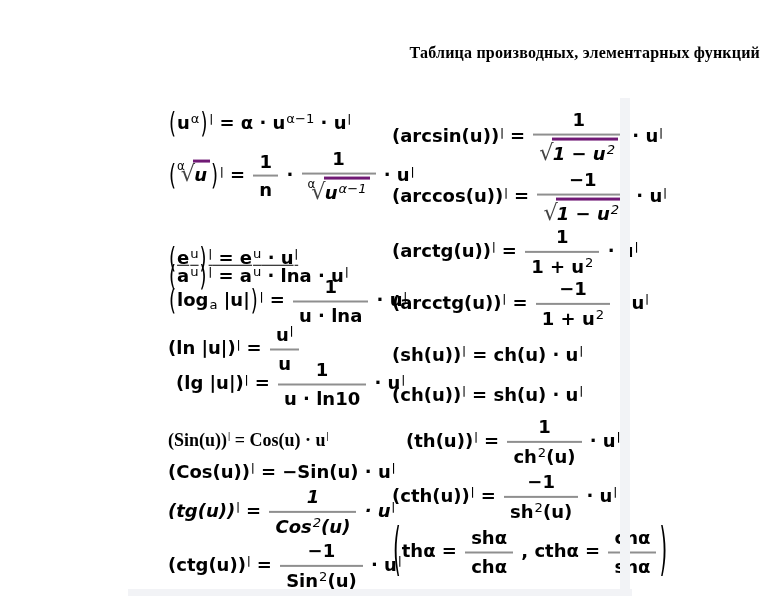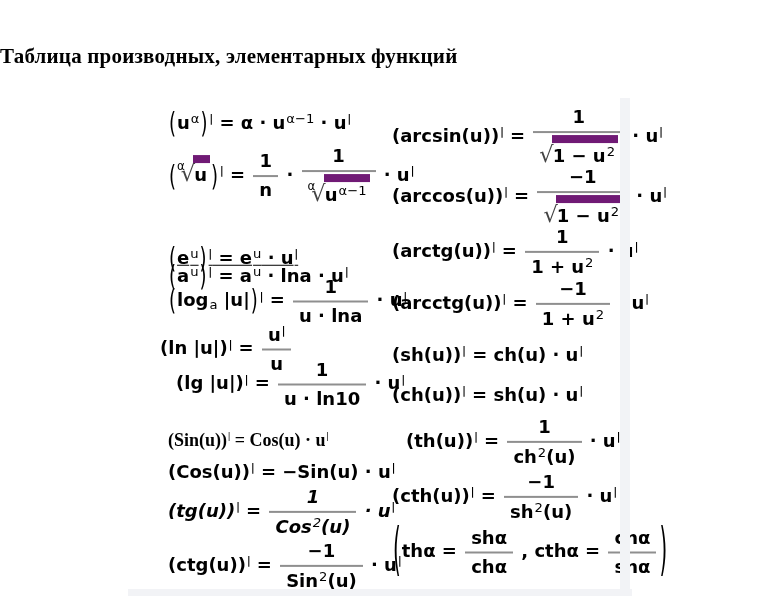"Таблица производных, элементарных" .title { font-size: 21px -> 16px; text-align: left -> right }
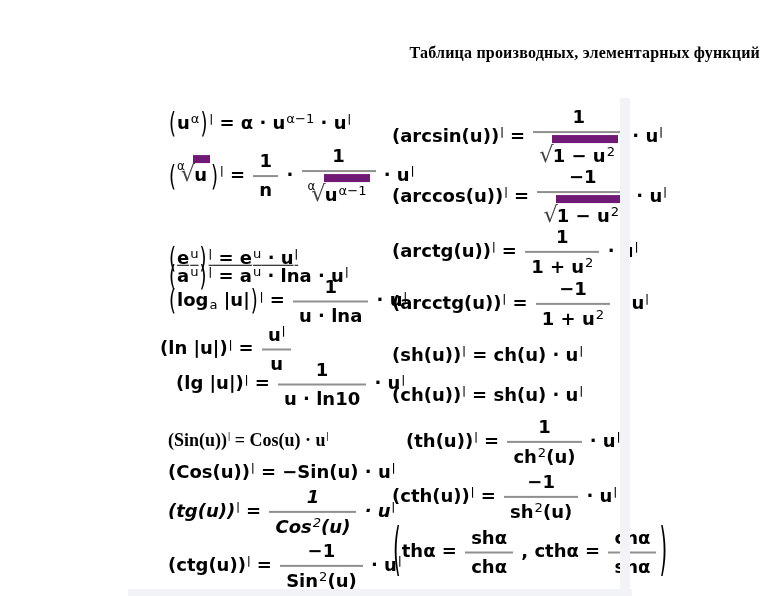"1 − u2" .rbody { border-top: 8px solid #701a75 -> 3px solid #701a75; font-style: none -> italic }
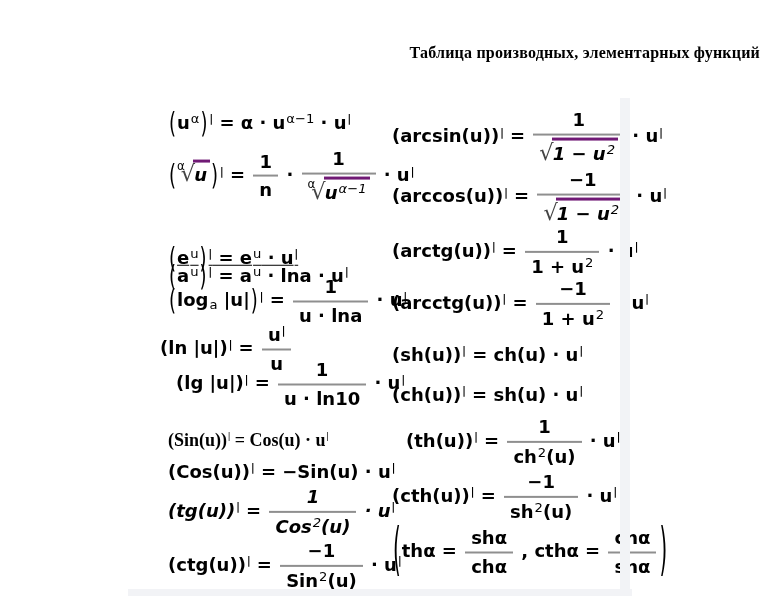"(ln |u|)| =" div.row { left: 160px -> 168px }
